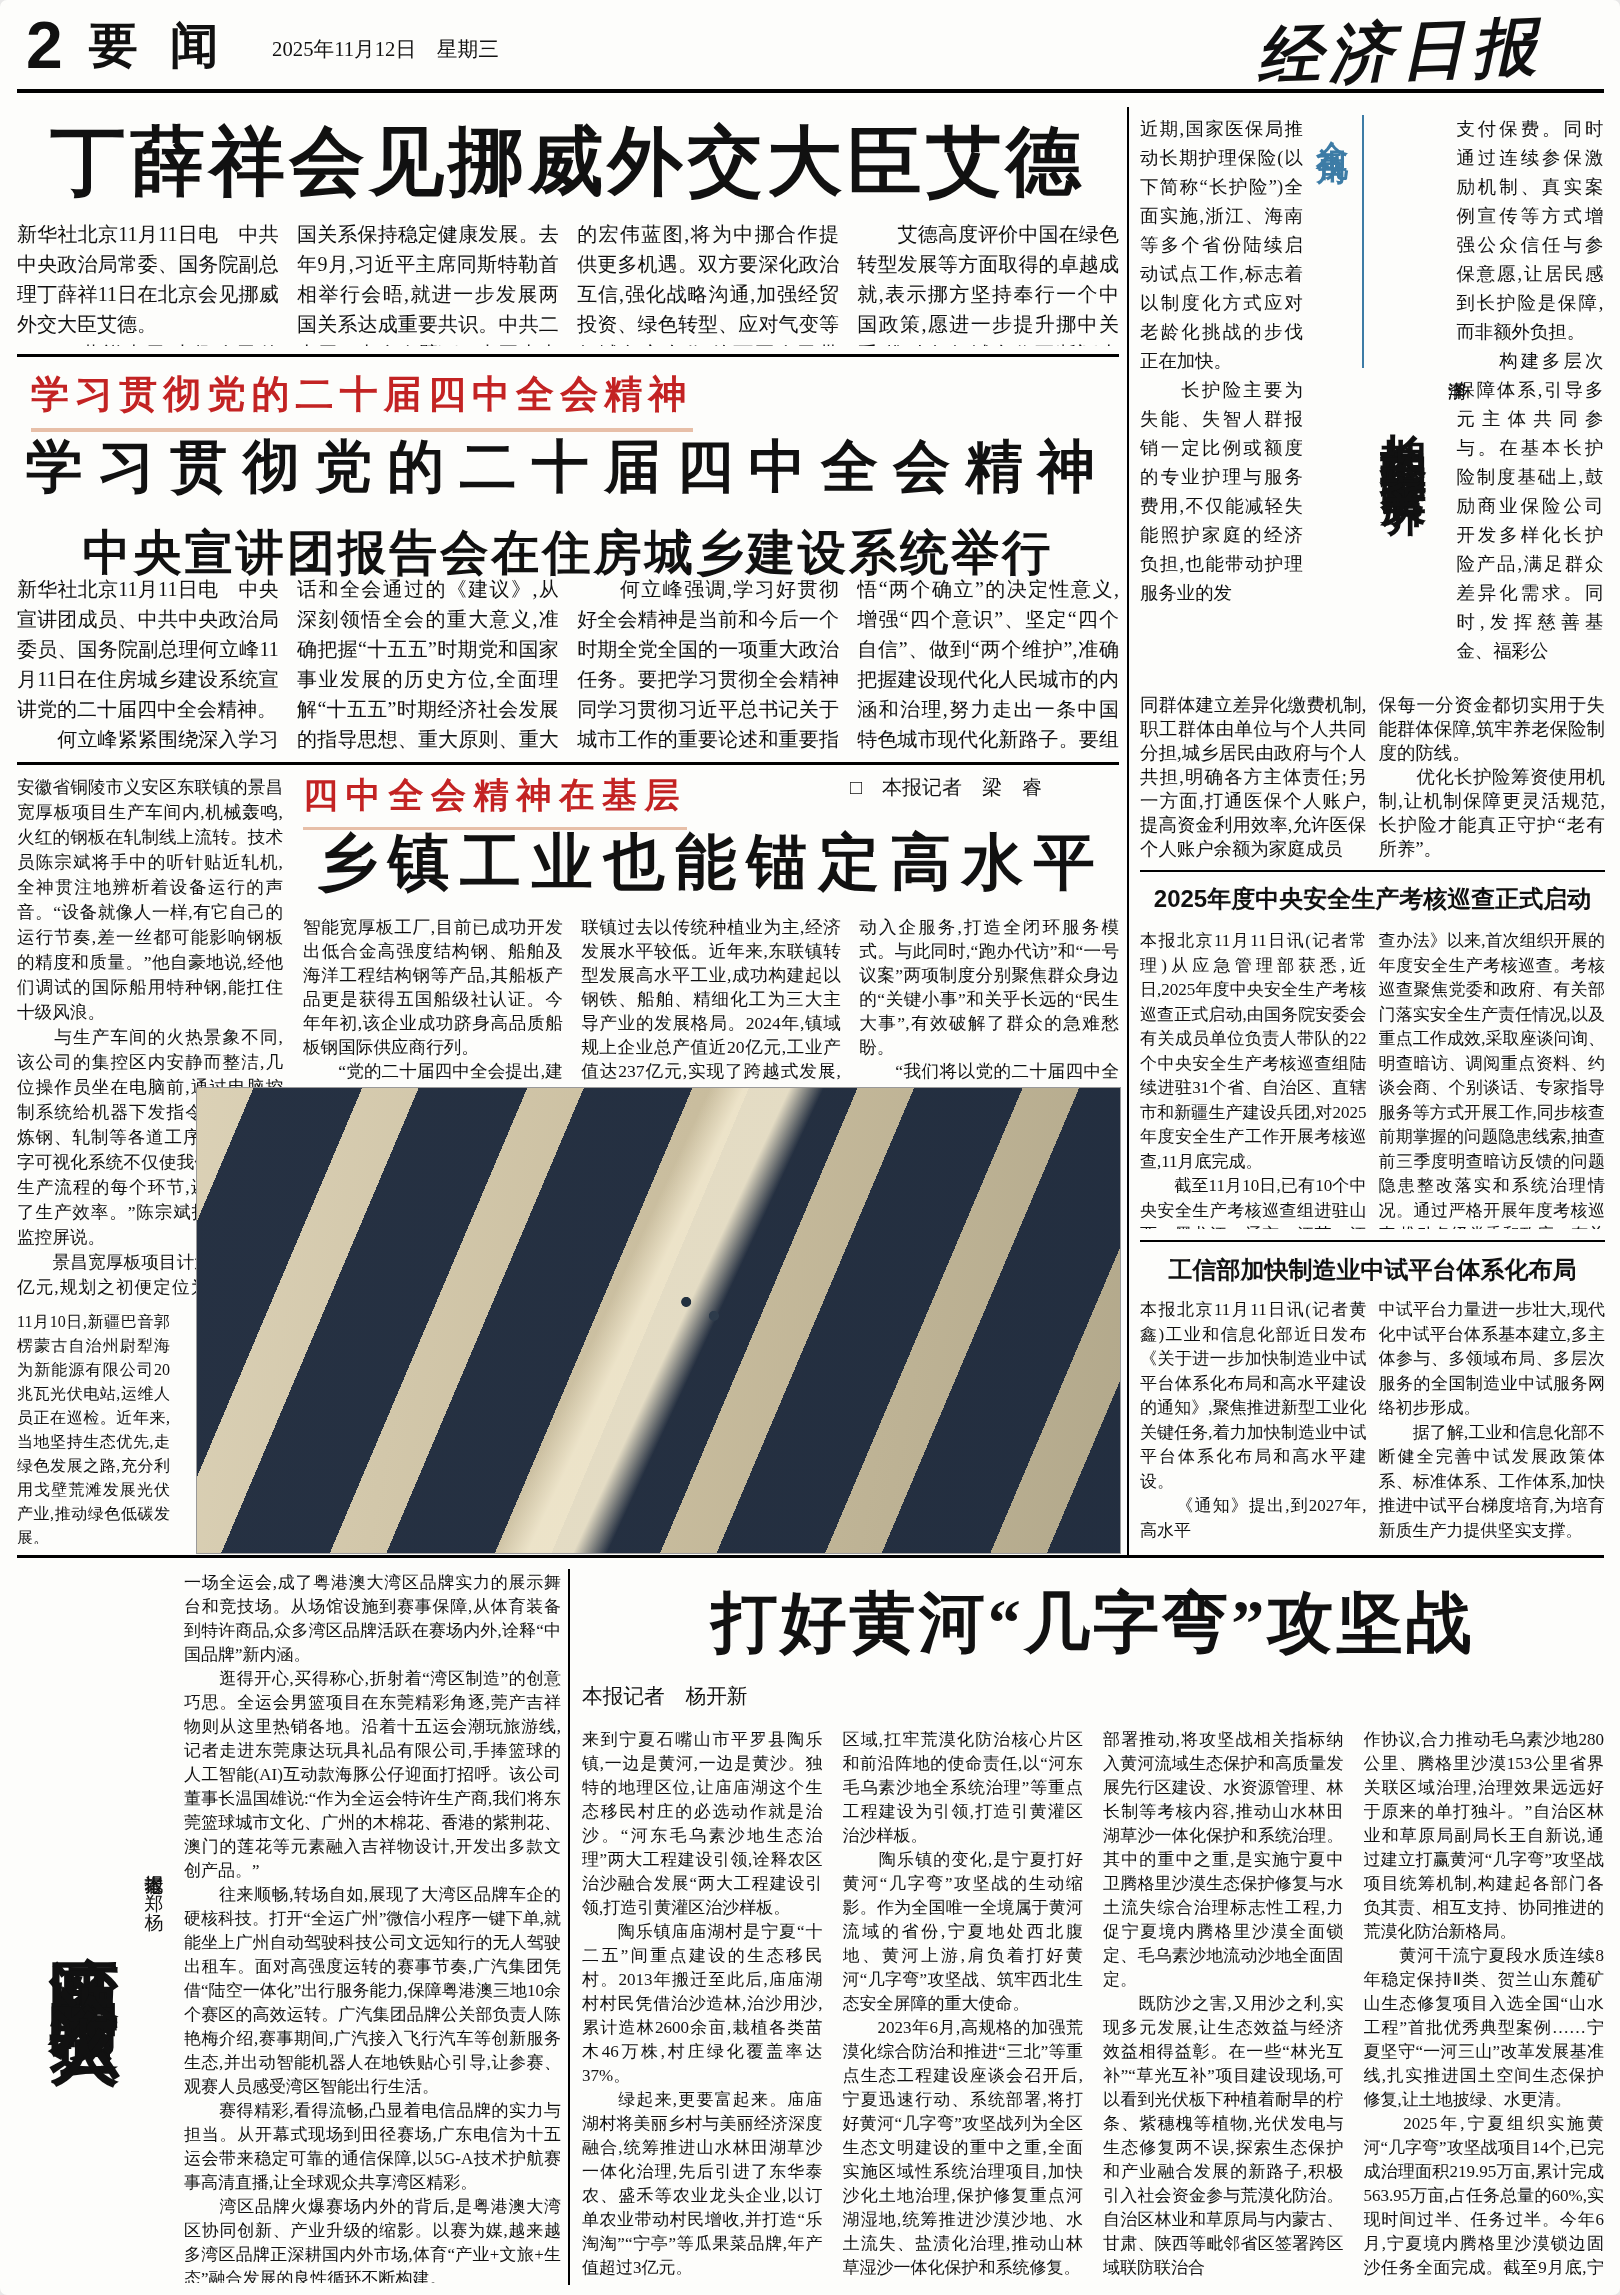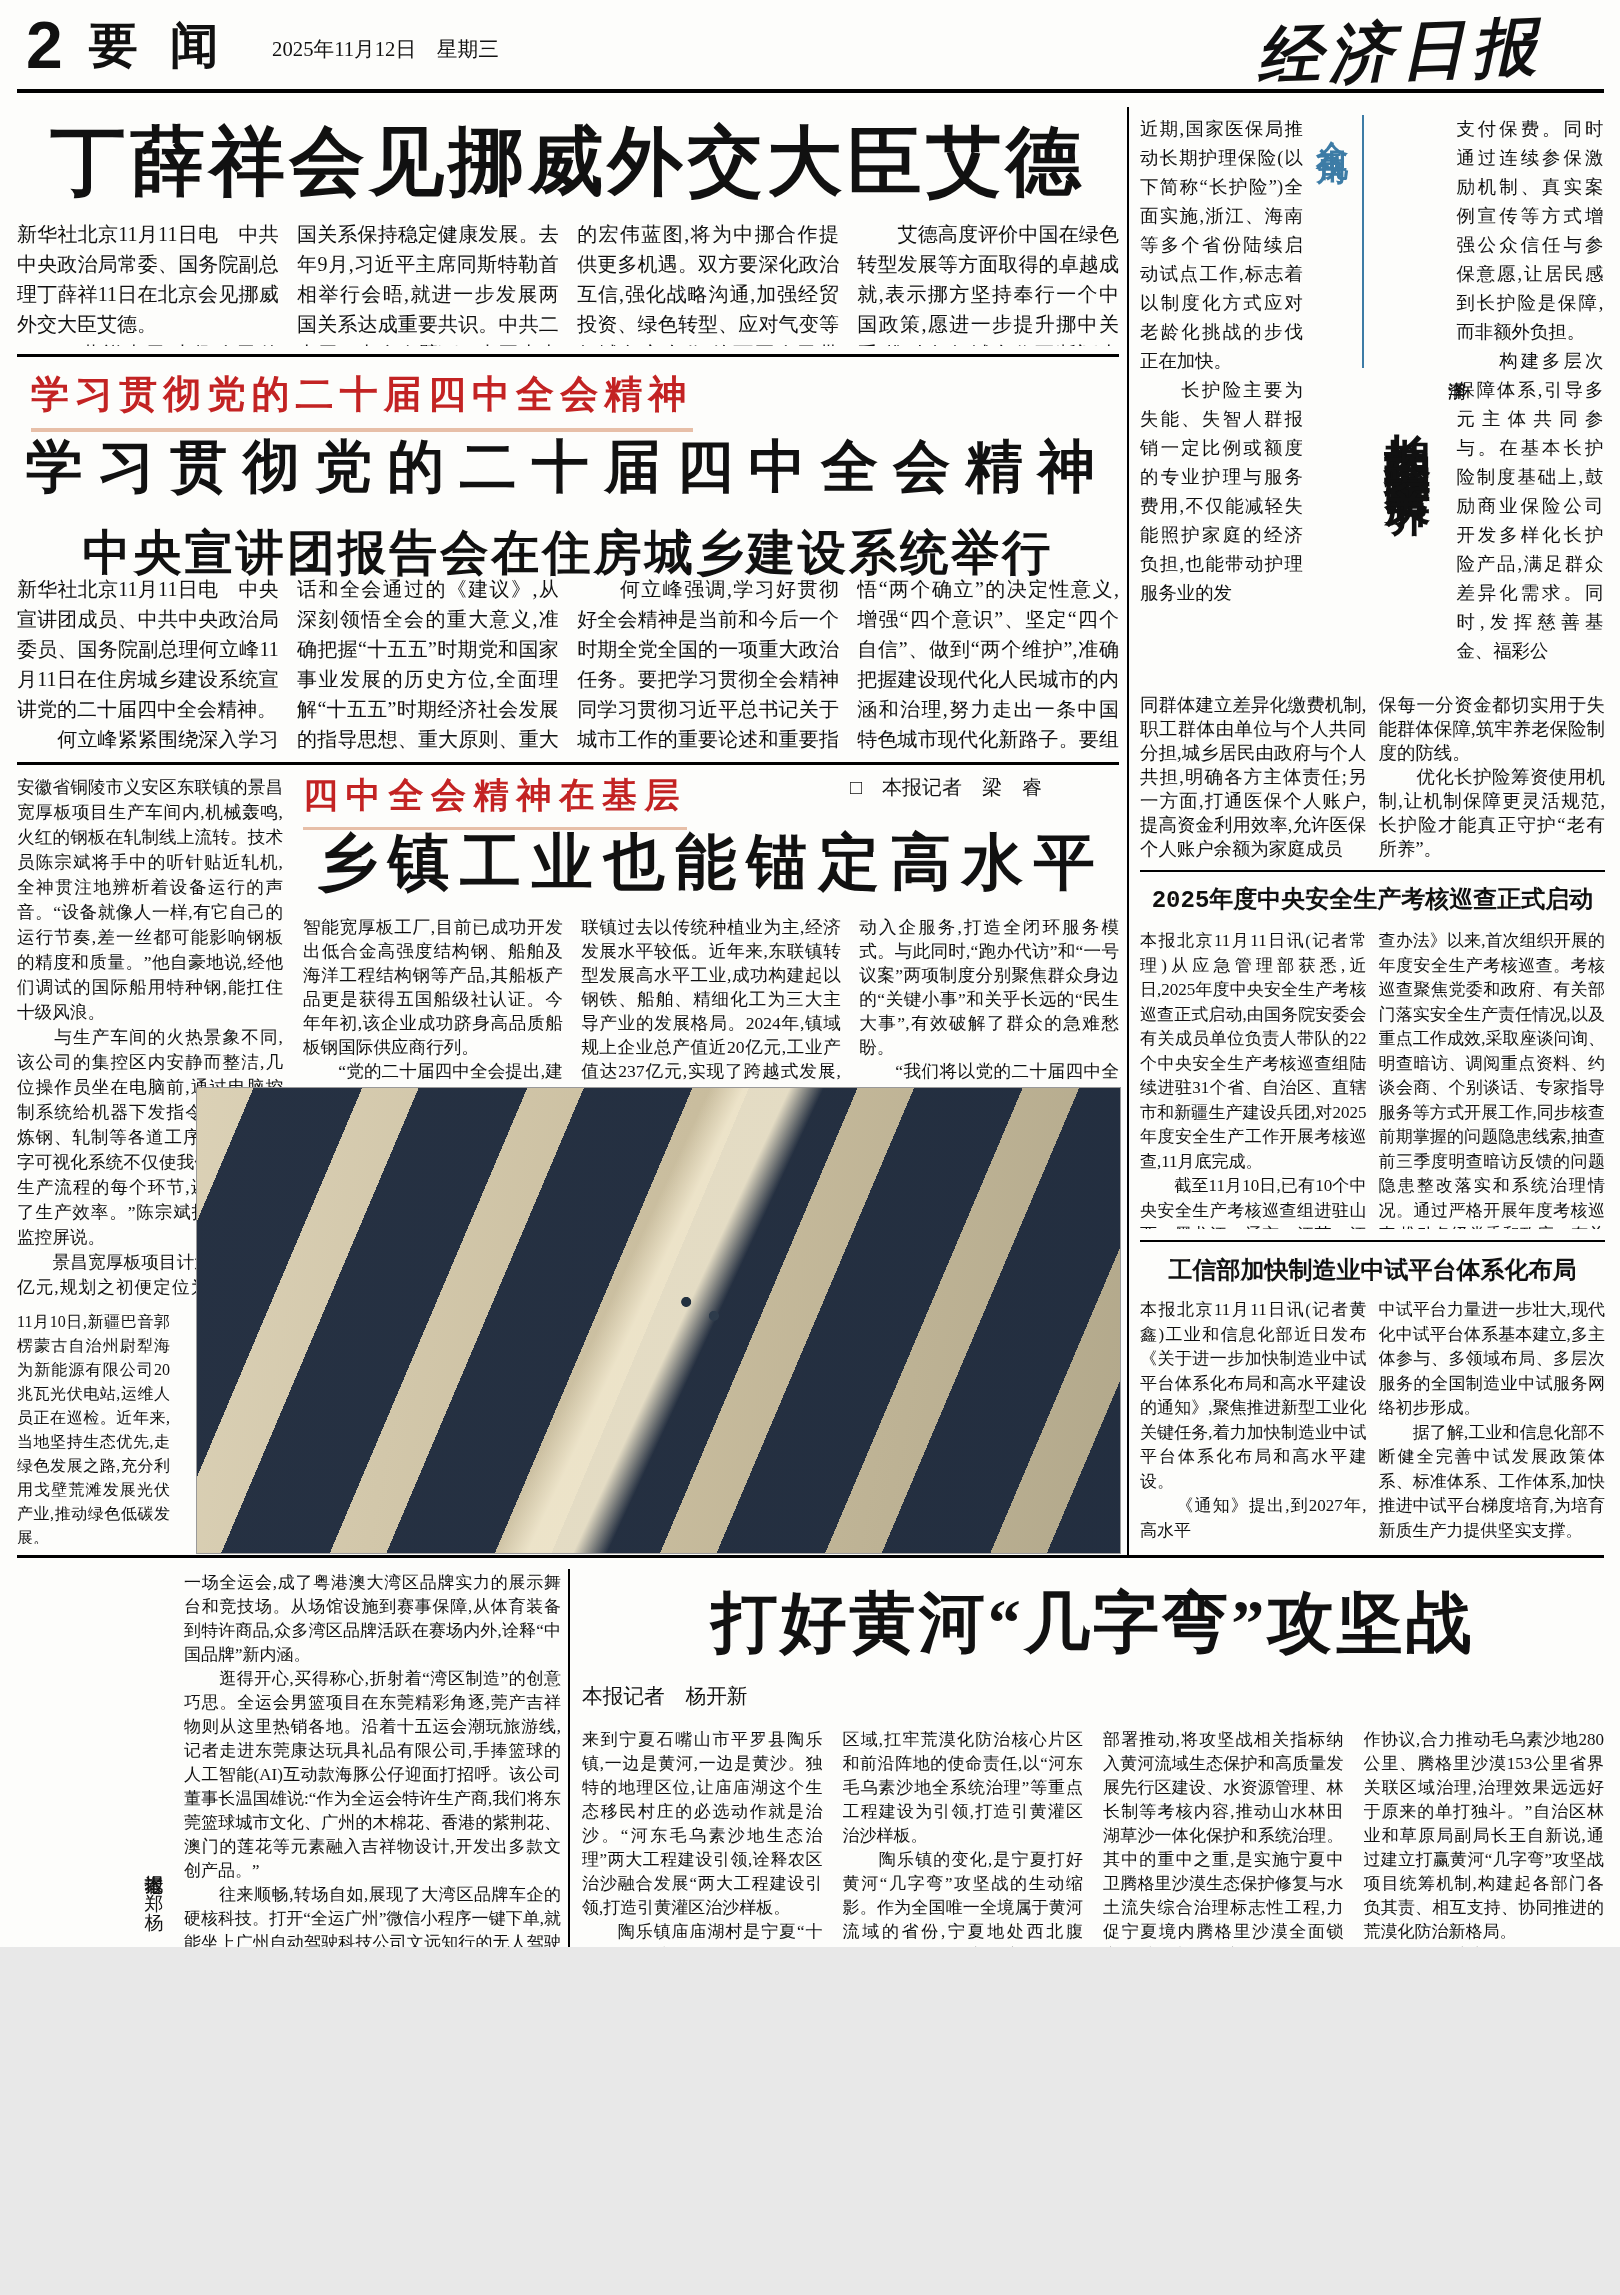"2 要闻 2025年11月12日 星期三" .page { border-radius: none -> 7px; height: 1947px -> 2295px }
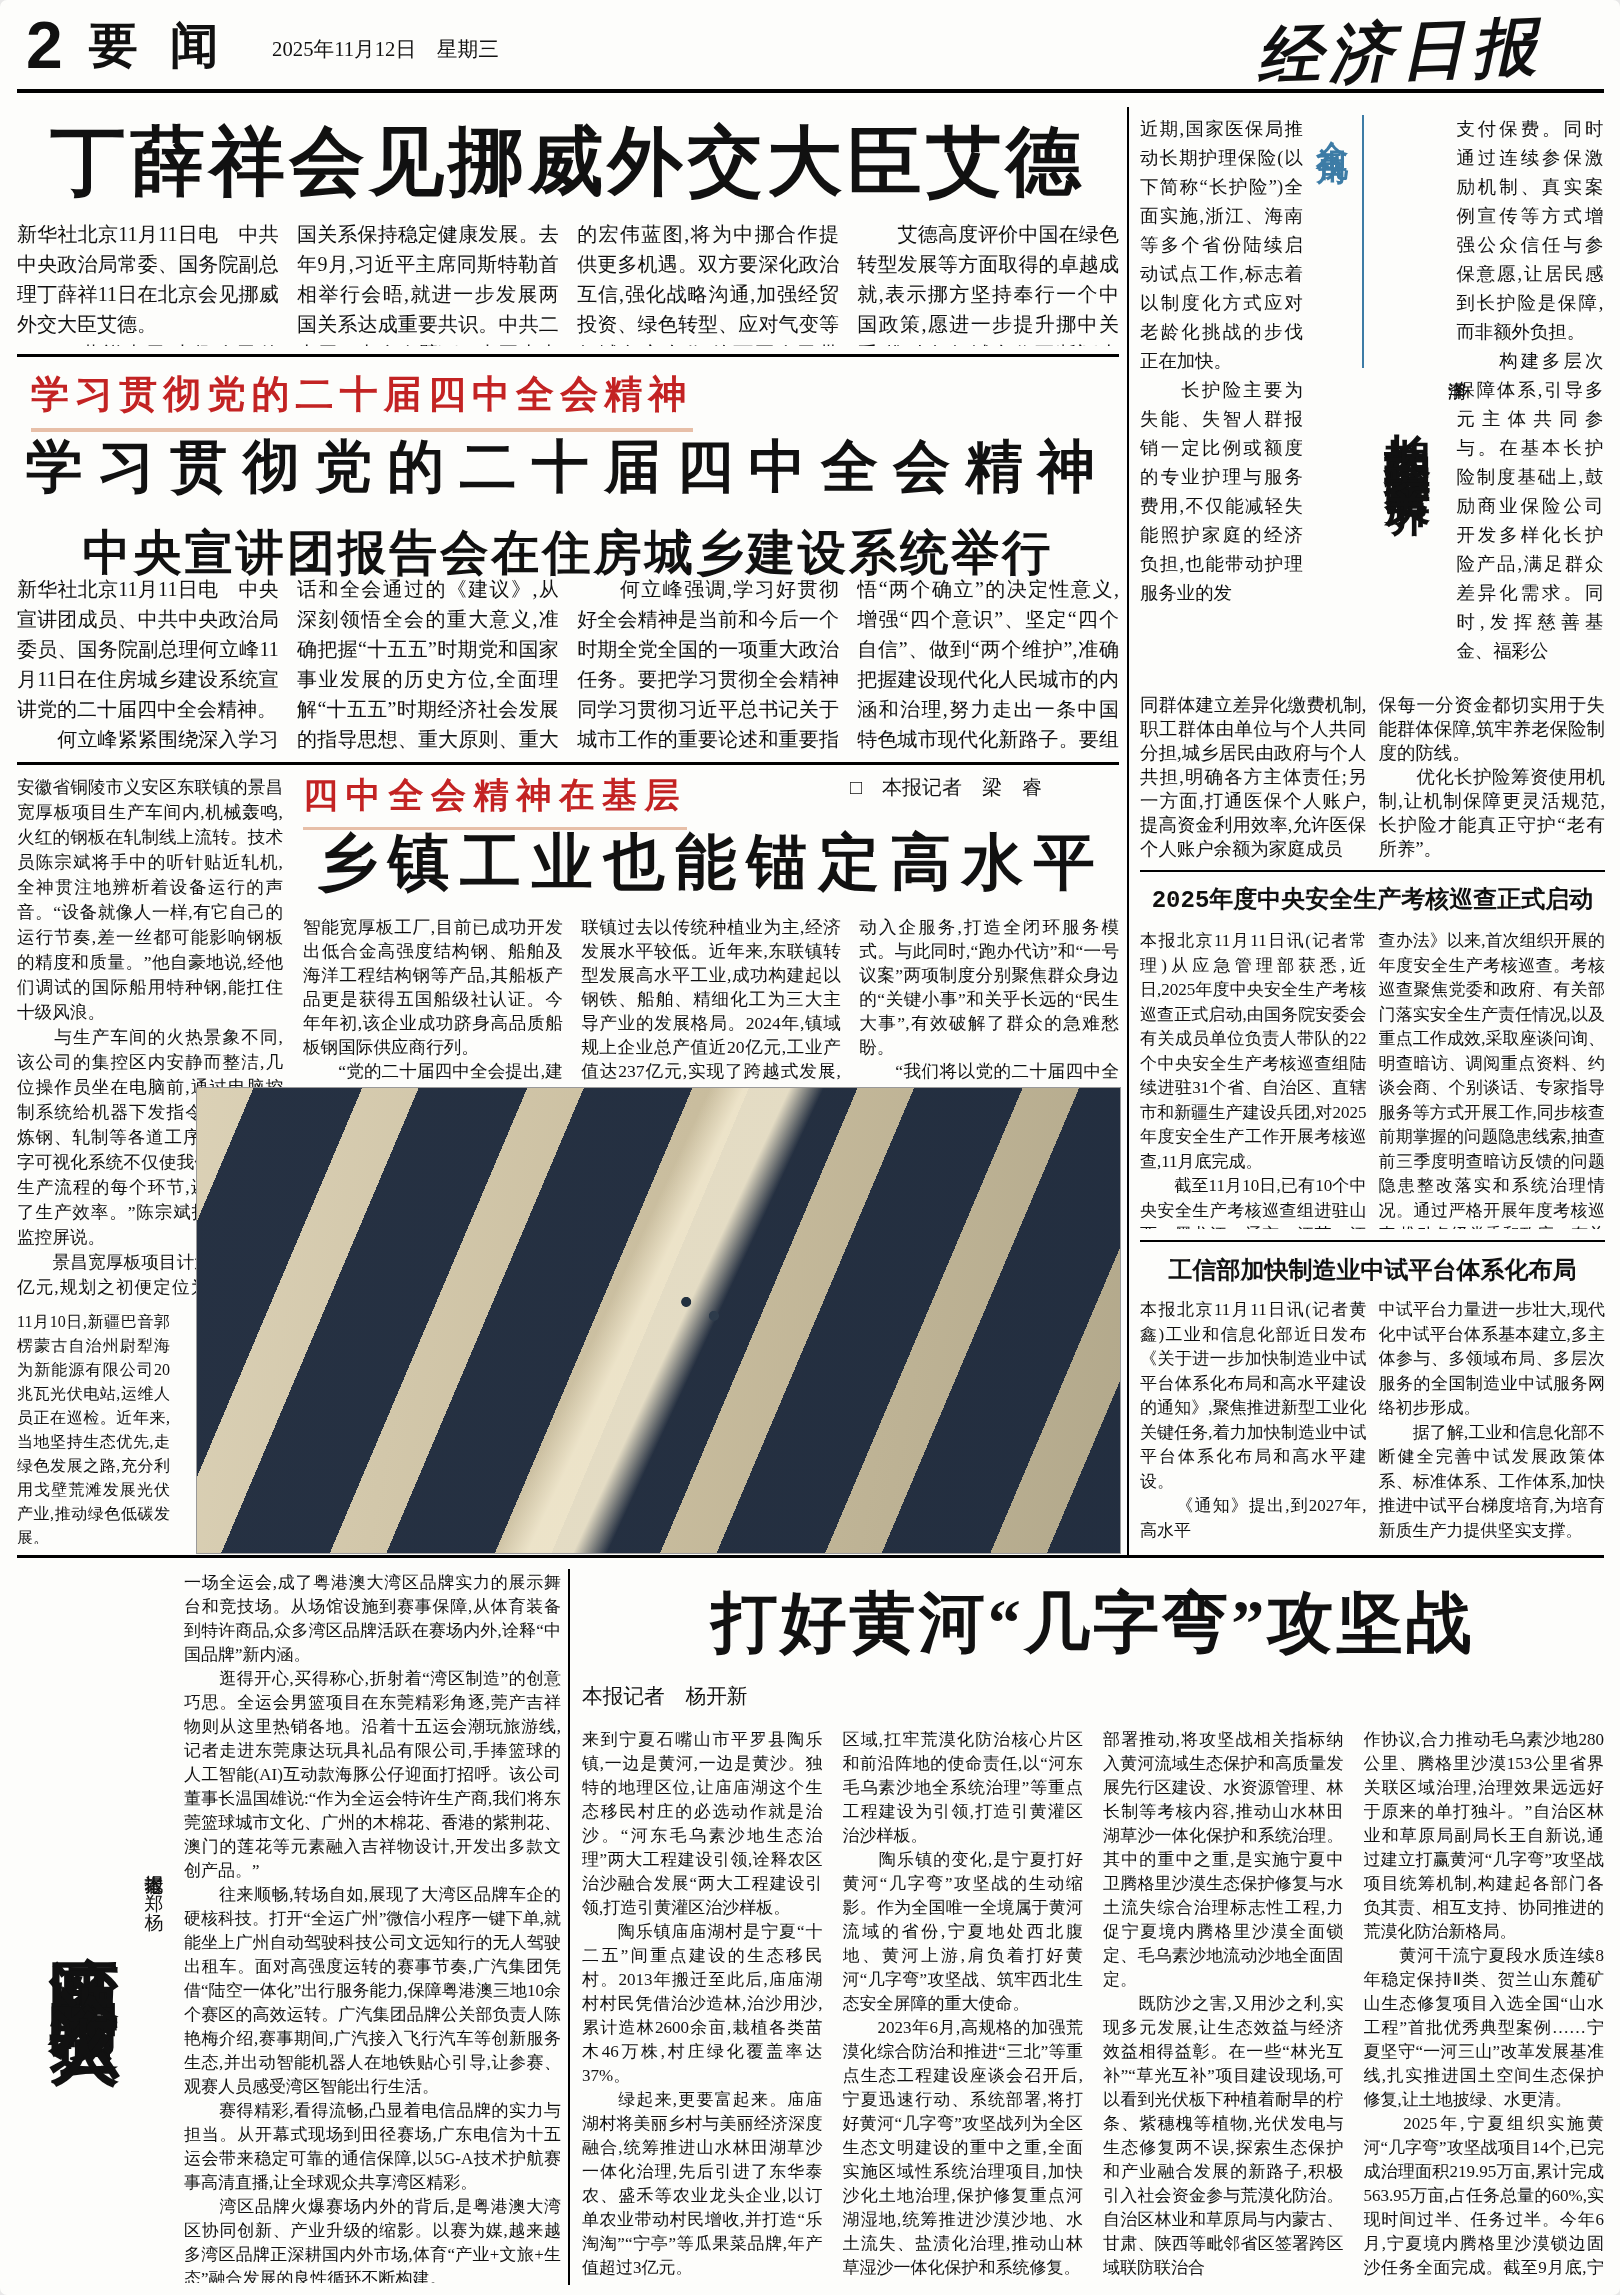"丁薛祥会见挪威外交大臣艾德" .h-hei { font-family: Liberation Mono, monospace -> Liberation Sans, sans-serif }
